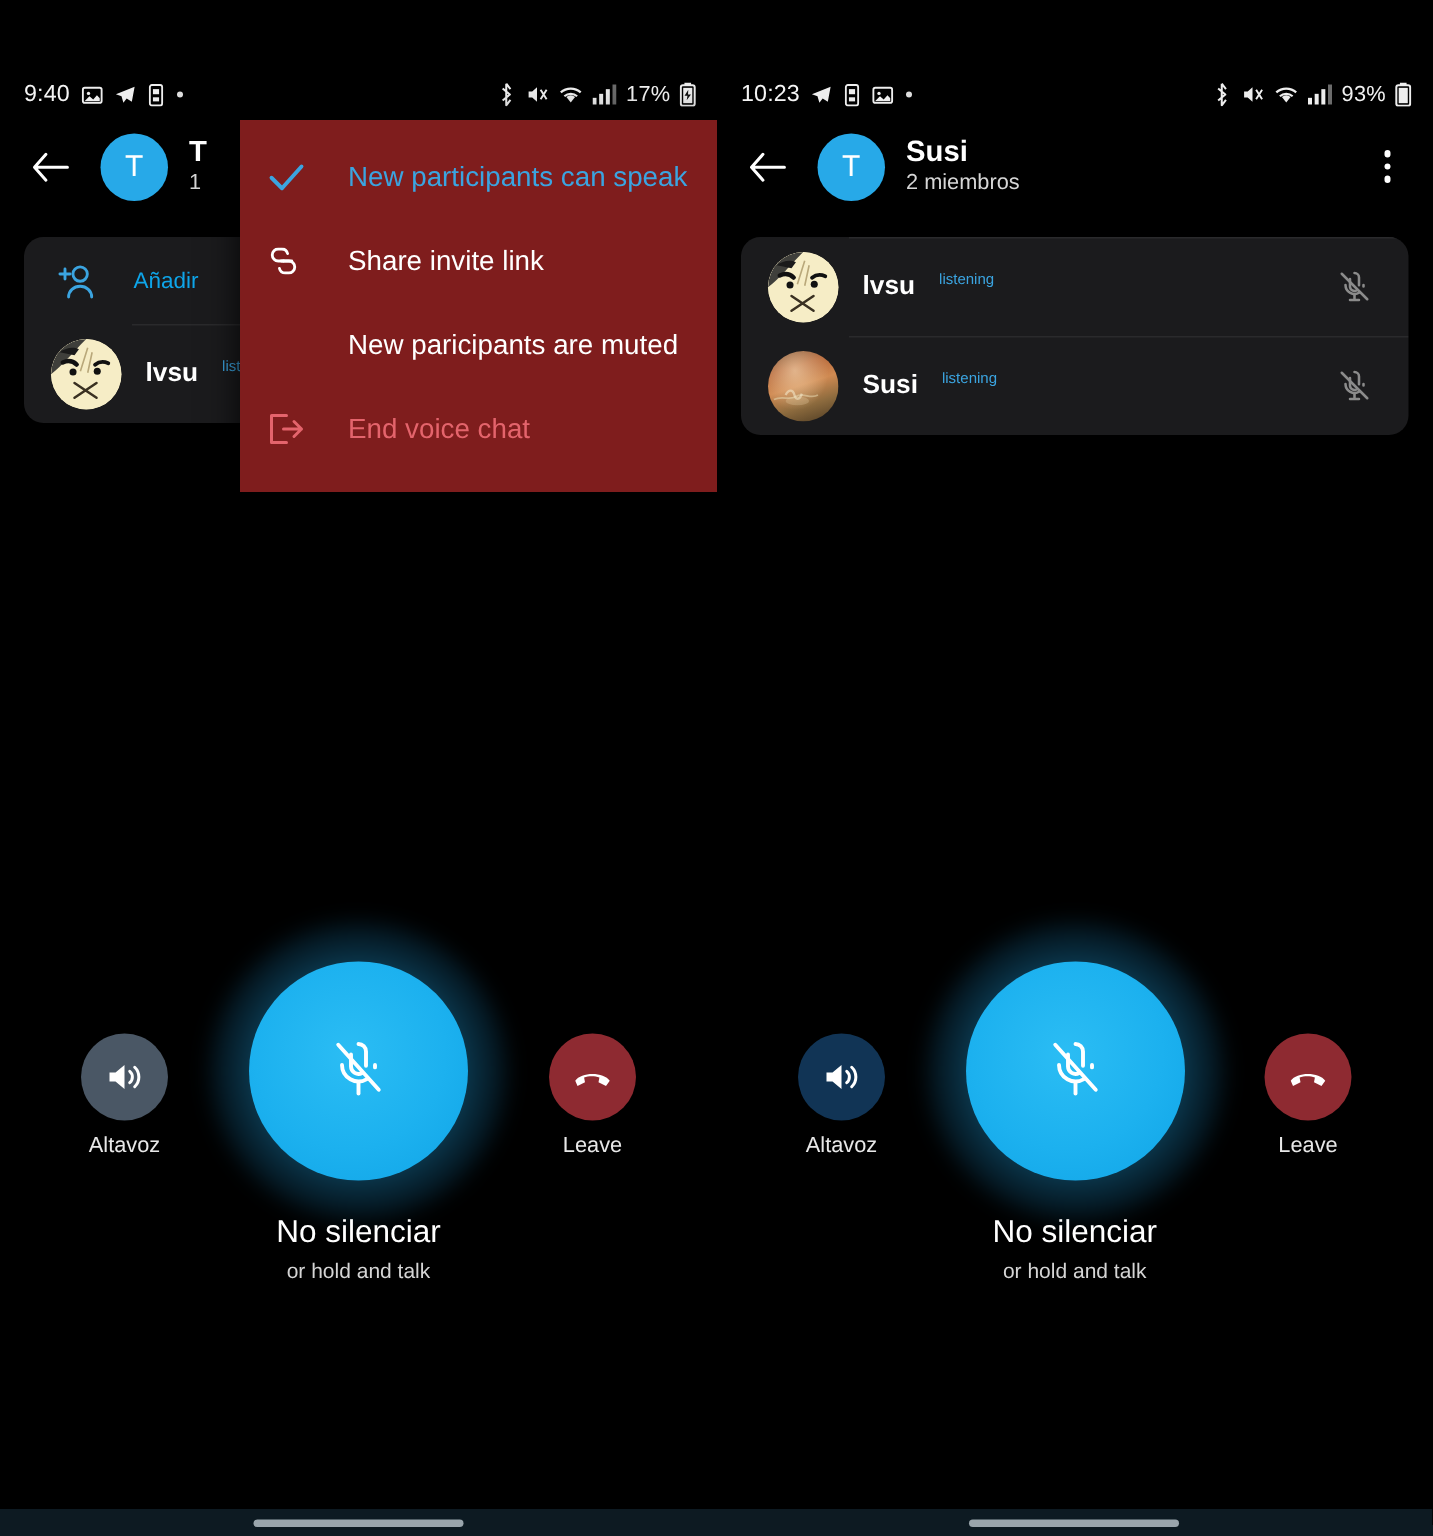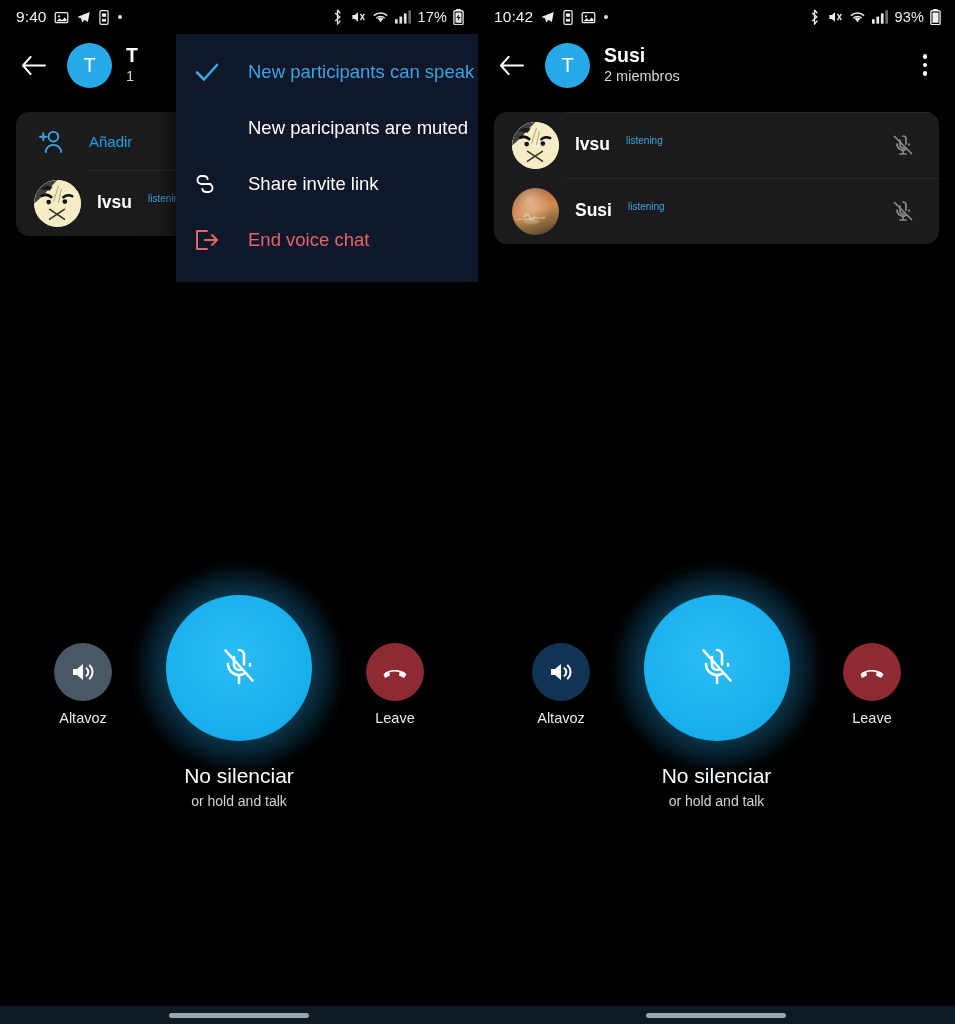"9:40" .panel { margin-top: none -> 46px }
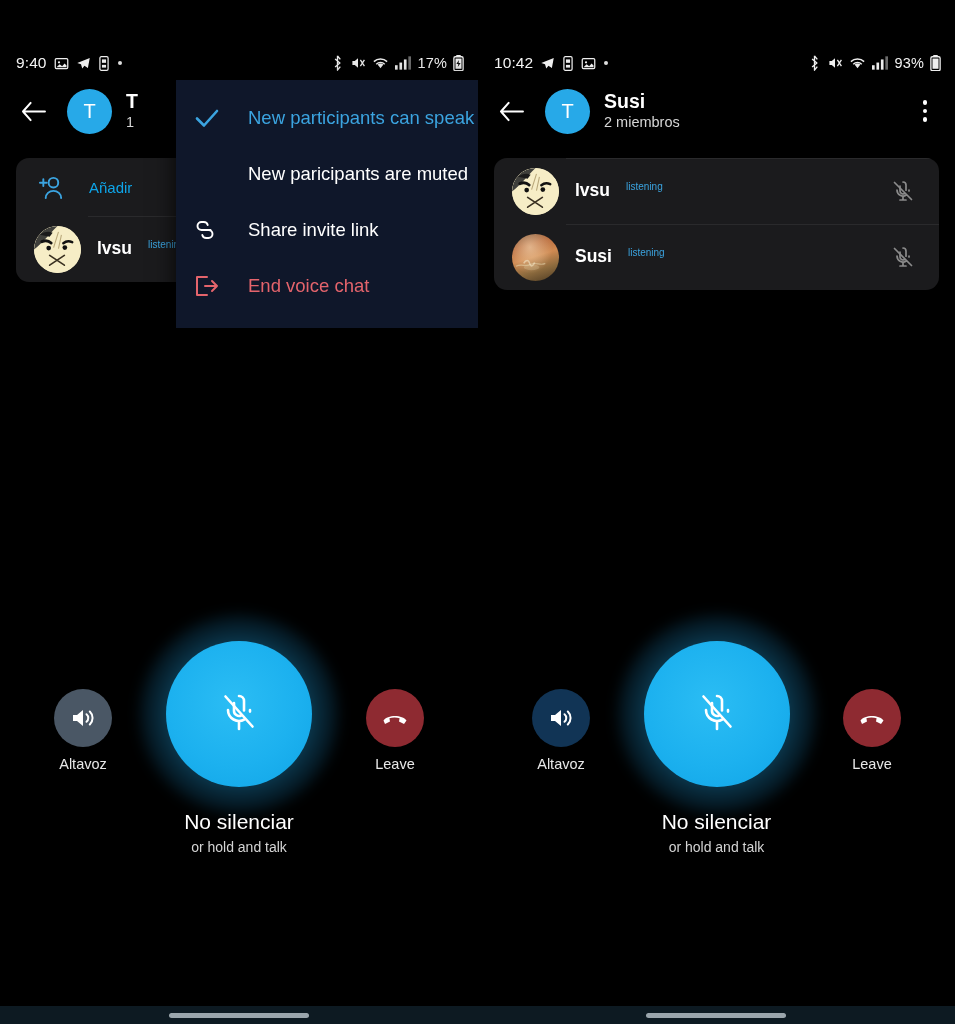"10:42" span.sb-clock { text: 10:42 -> 10:23 }
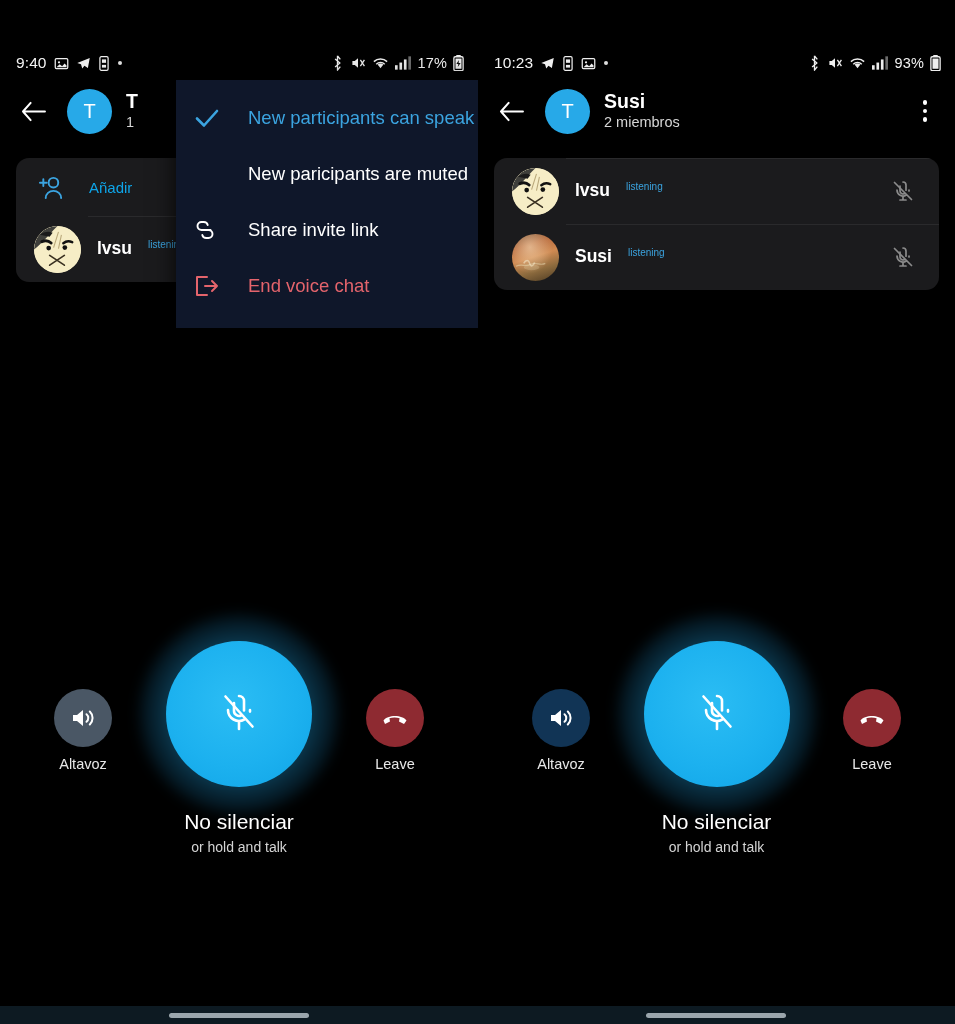"New participants can speak" .popup-menu { background: #0f172a -> #7f1d1d; left: 176px -> 160px }
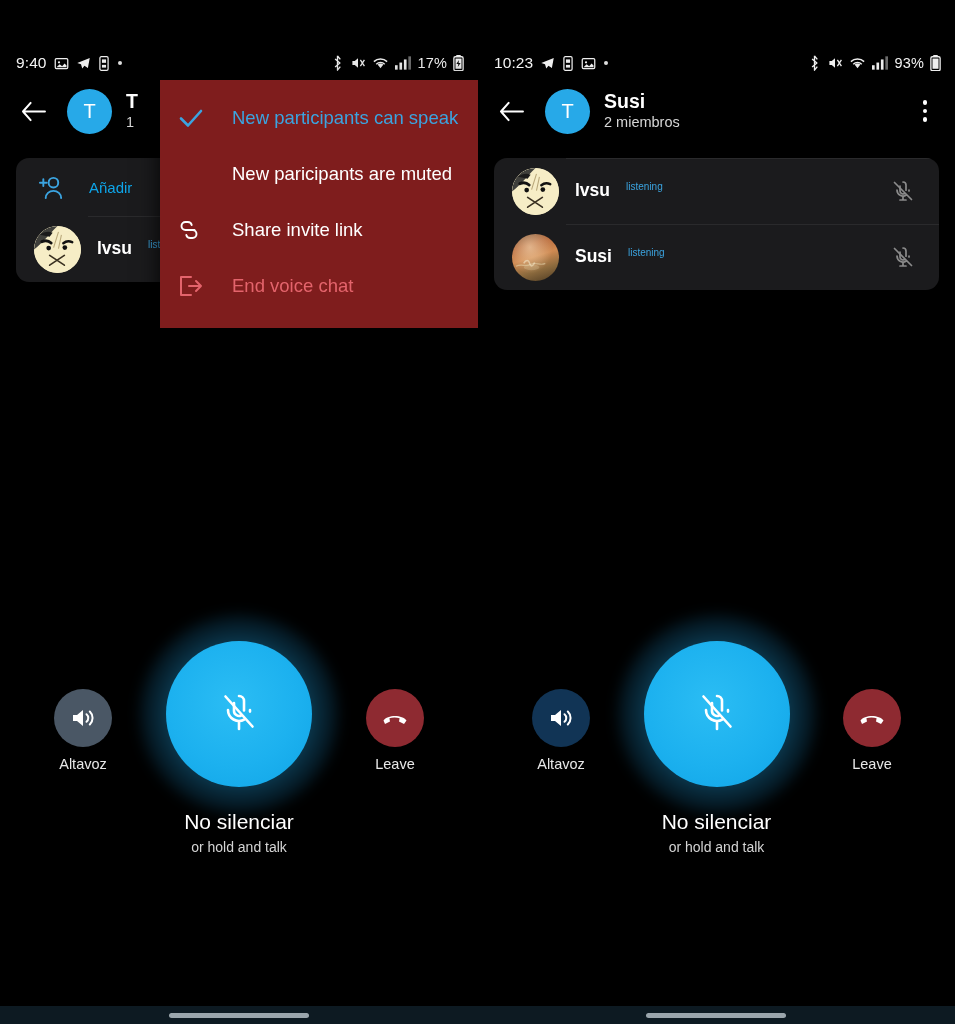"New paricipants are muted" div.menu-item { order: before "Share invite link" -> after "Share invite link" }
